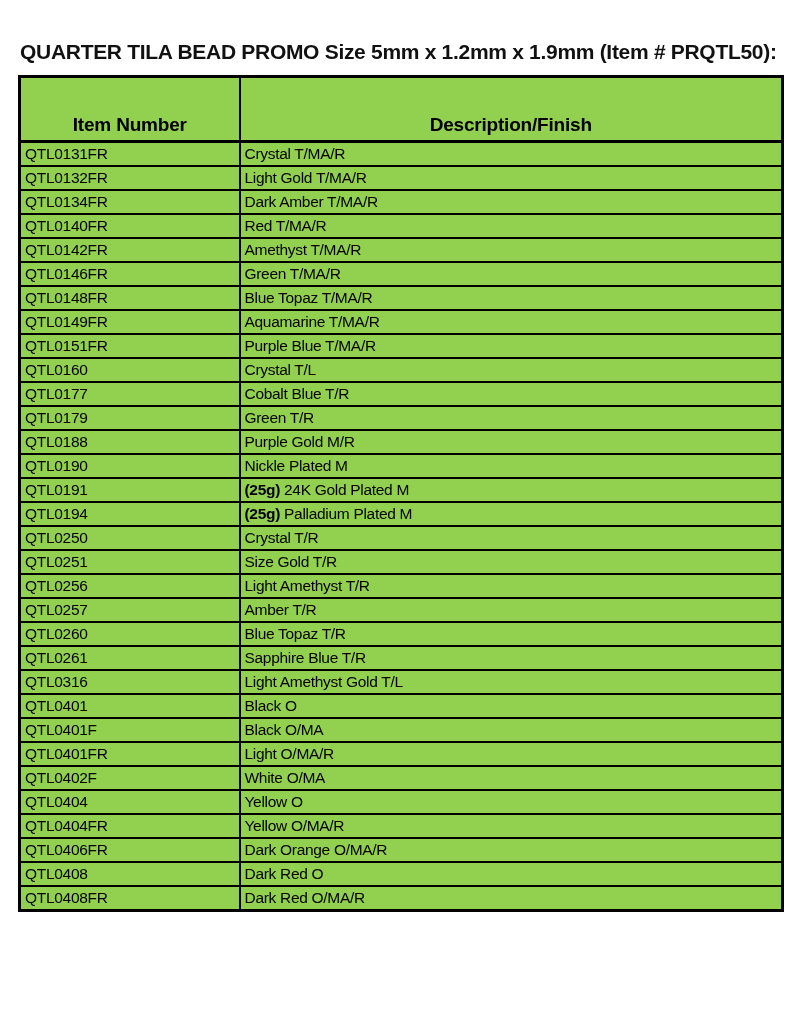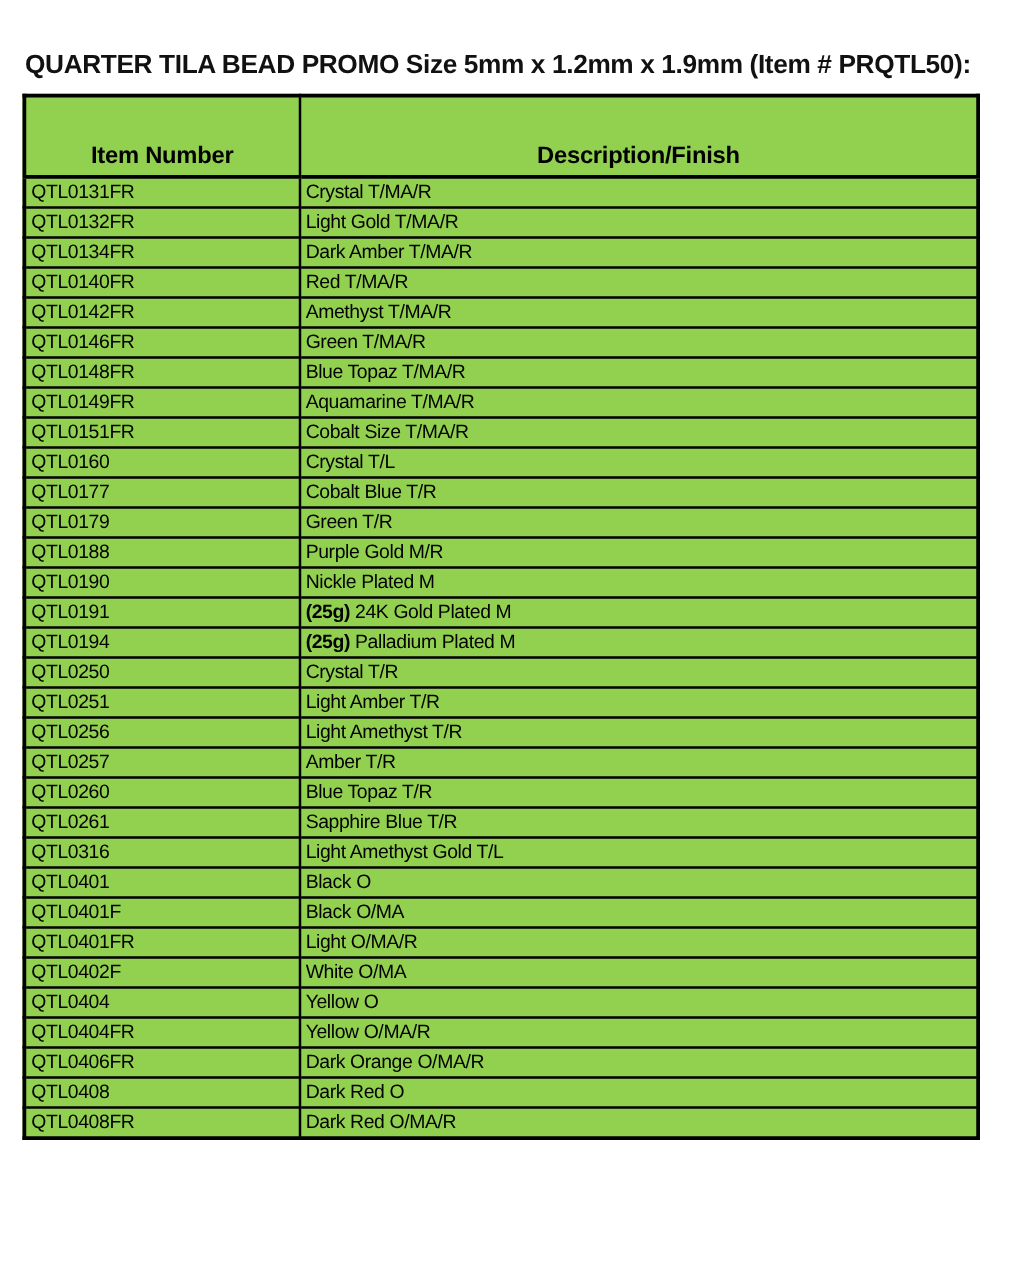"Cobalt Size T/MA/R" td { text: Cobalt Size -> Purple Blue }
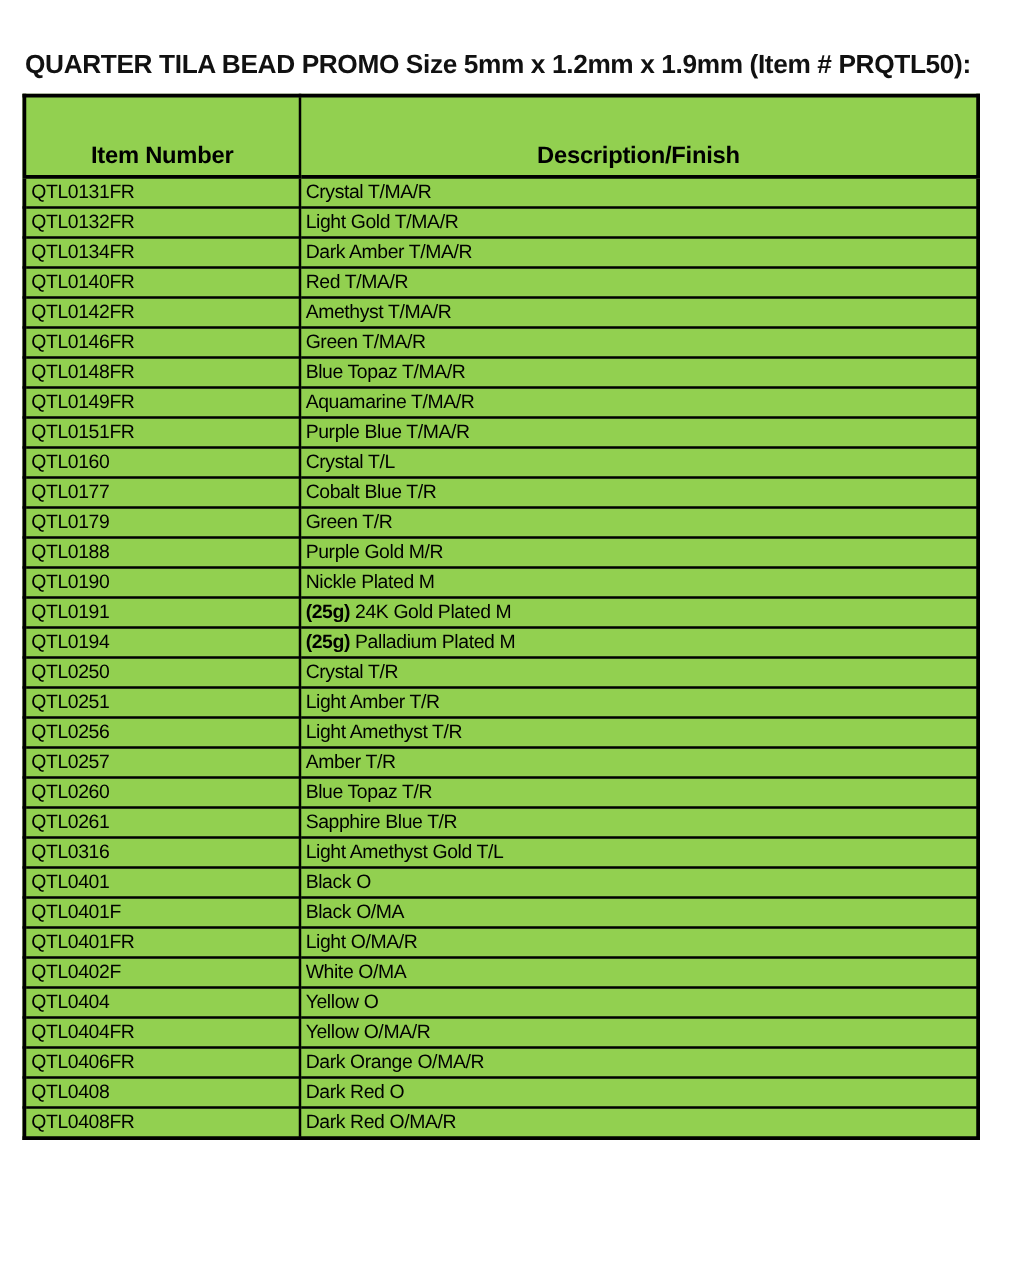"Light Amber T/R" td { text: Light Amber -> Size Gold }
